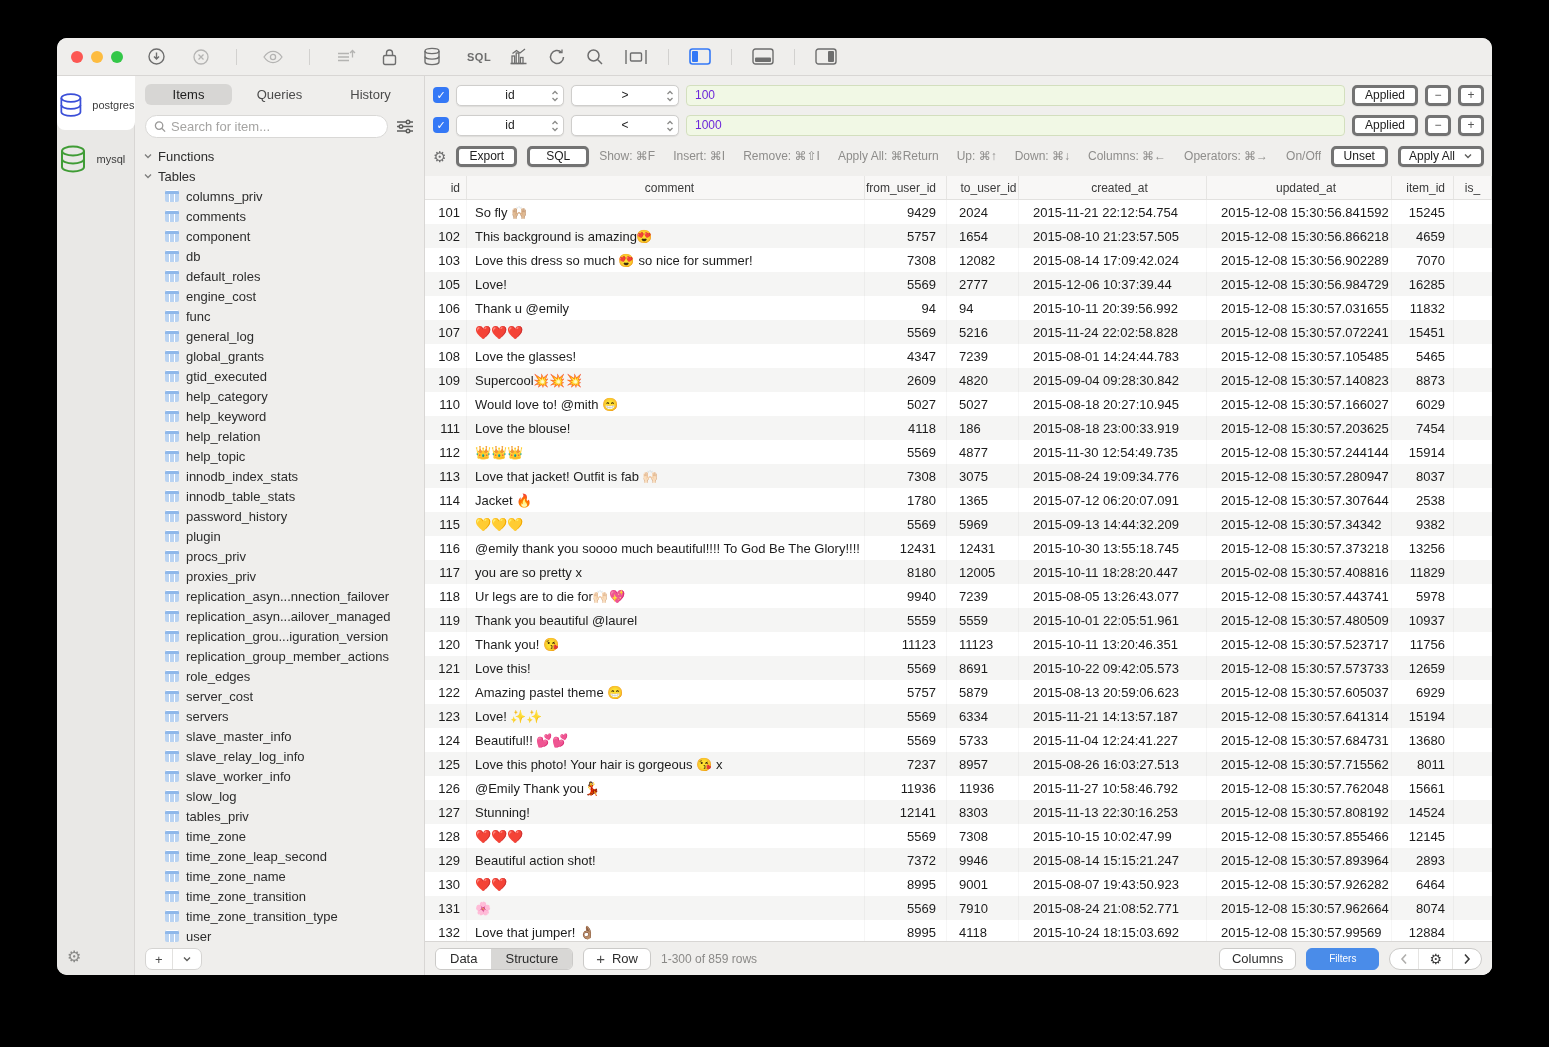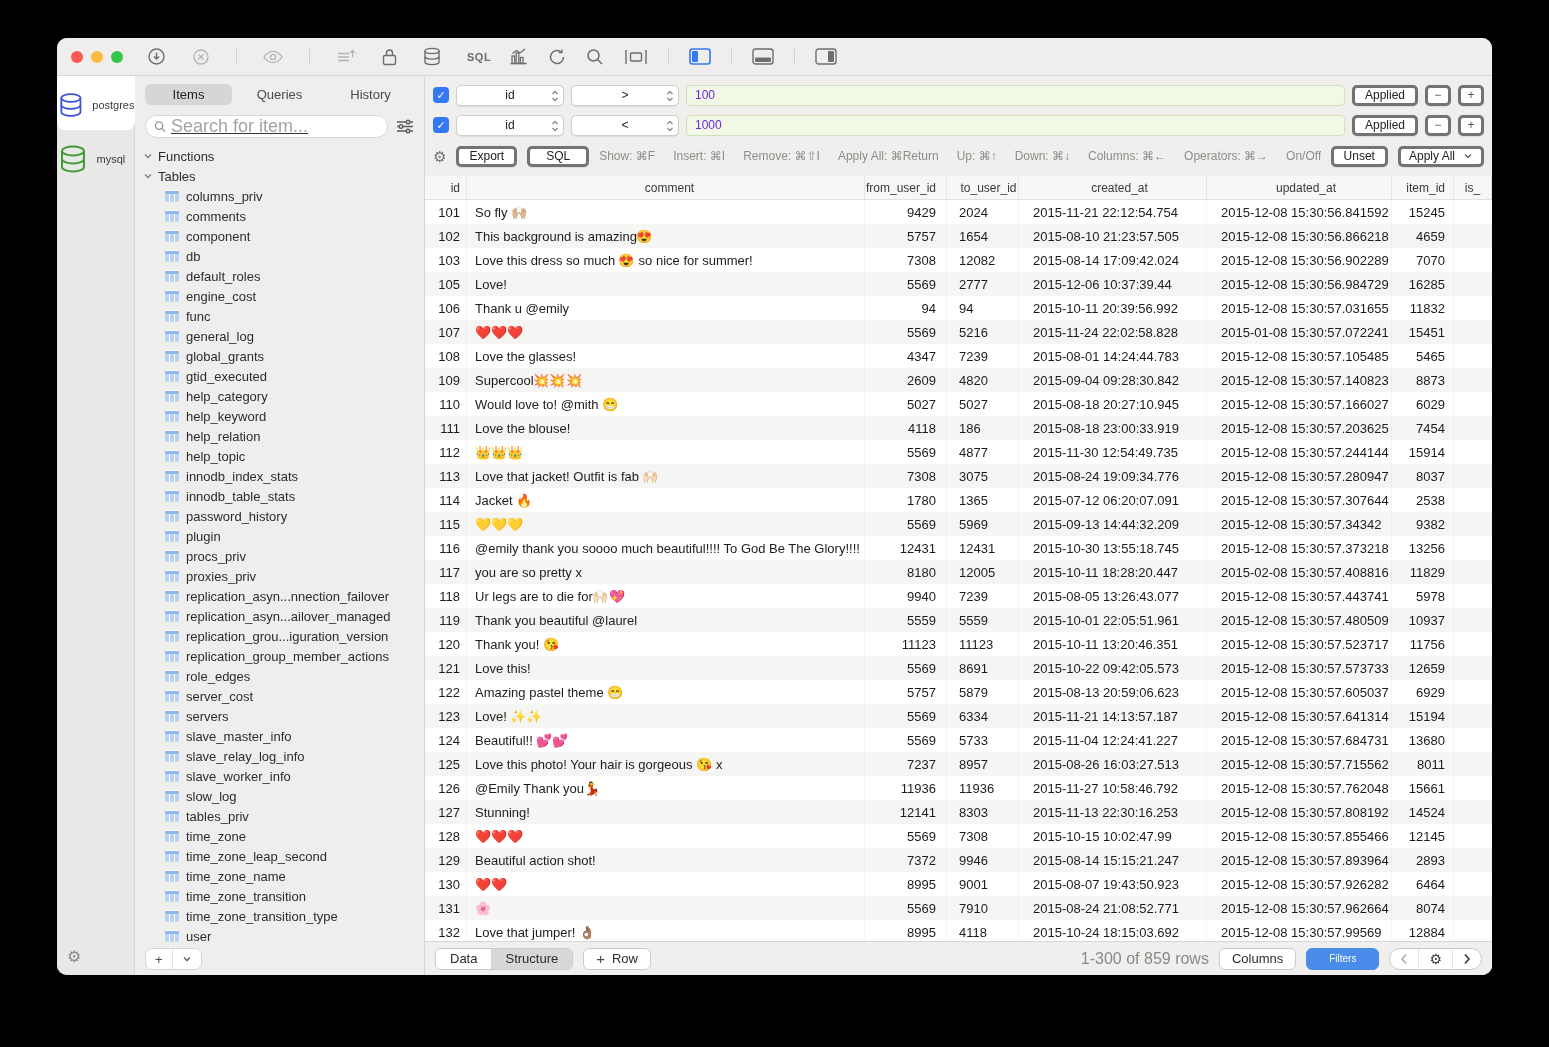"Search for item..." .search-box input { font-size: 18px -> 13px; text-decoration: underline -> none }
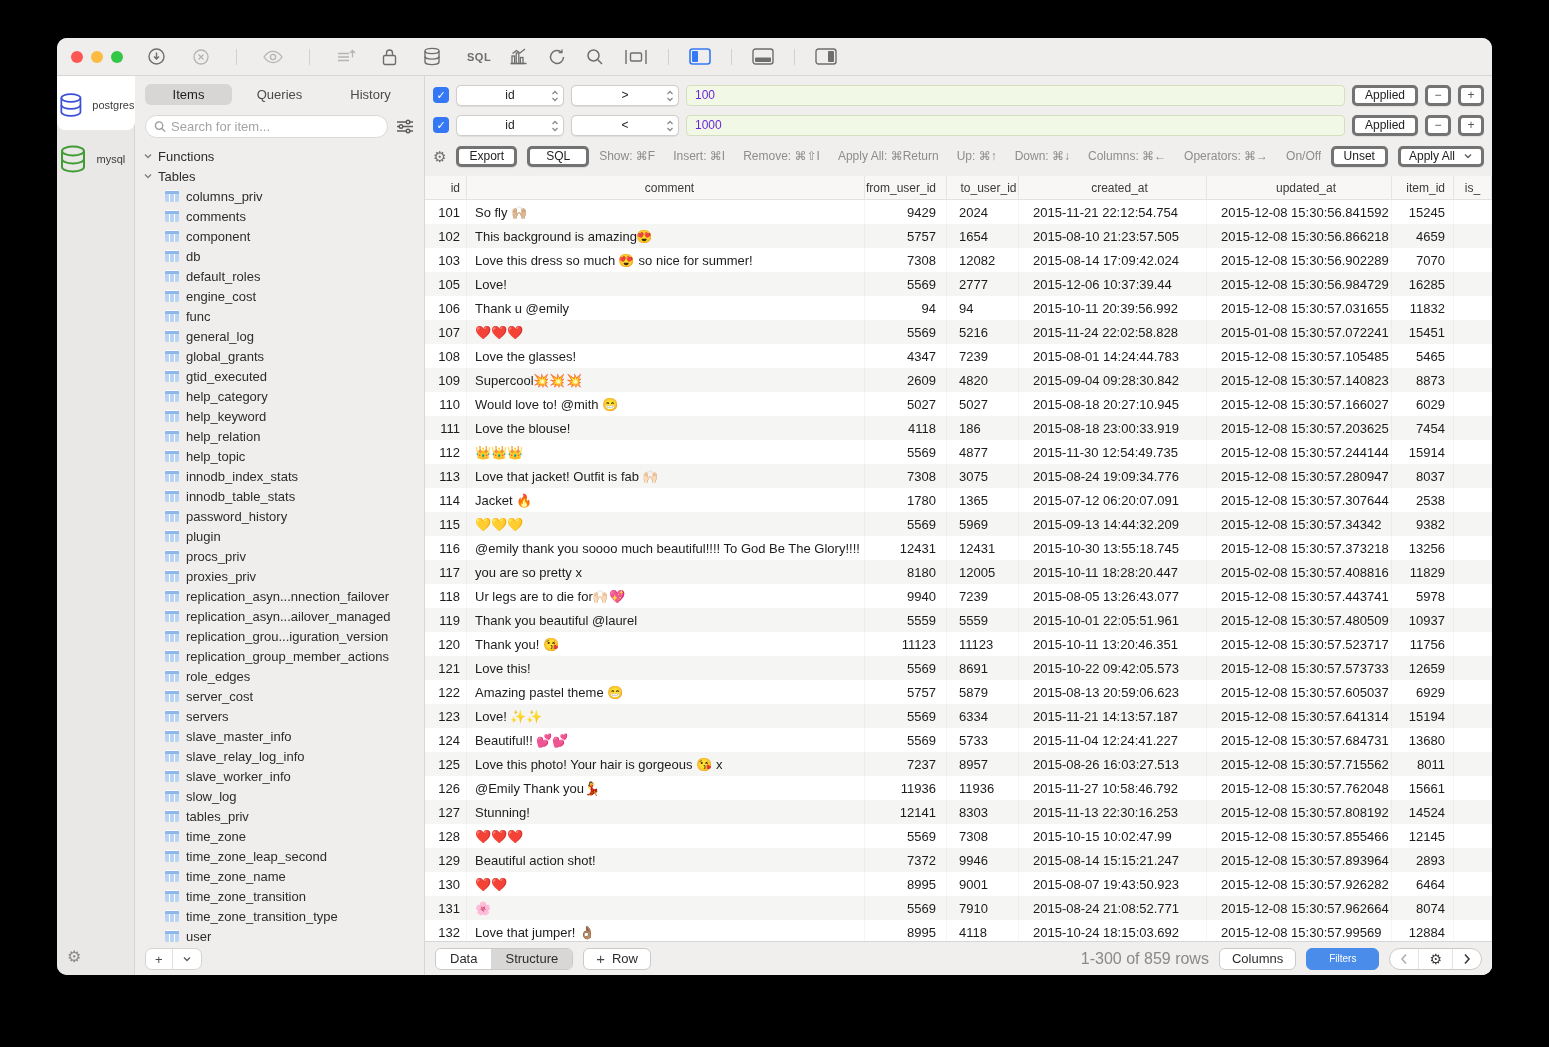"2015-01-08 15:30:57.072241" div.td { text: 2015-01-08 -> 2015-12-08 }
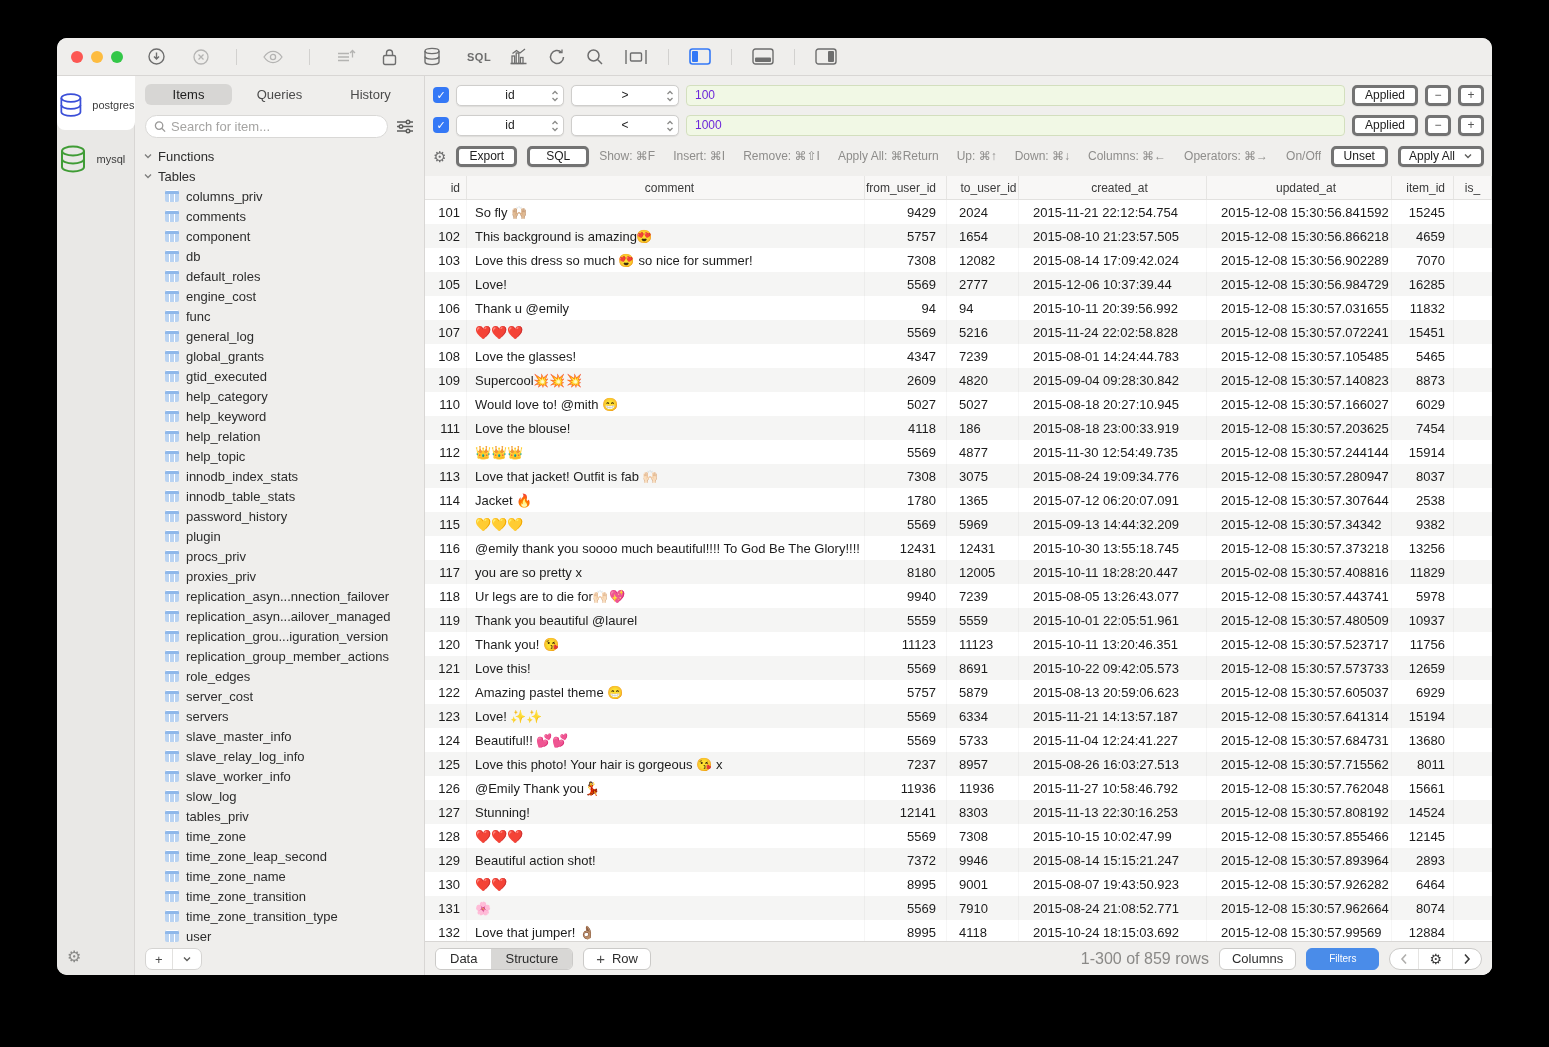"1-300 of 859 rows" .count { font-size: 16px -> 12px; text-align: right -> left }
